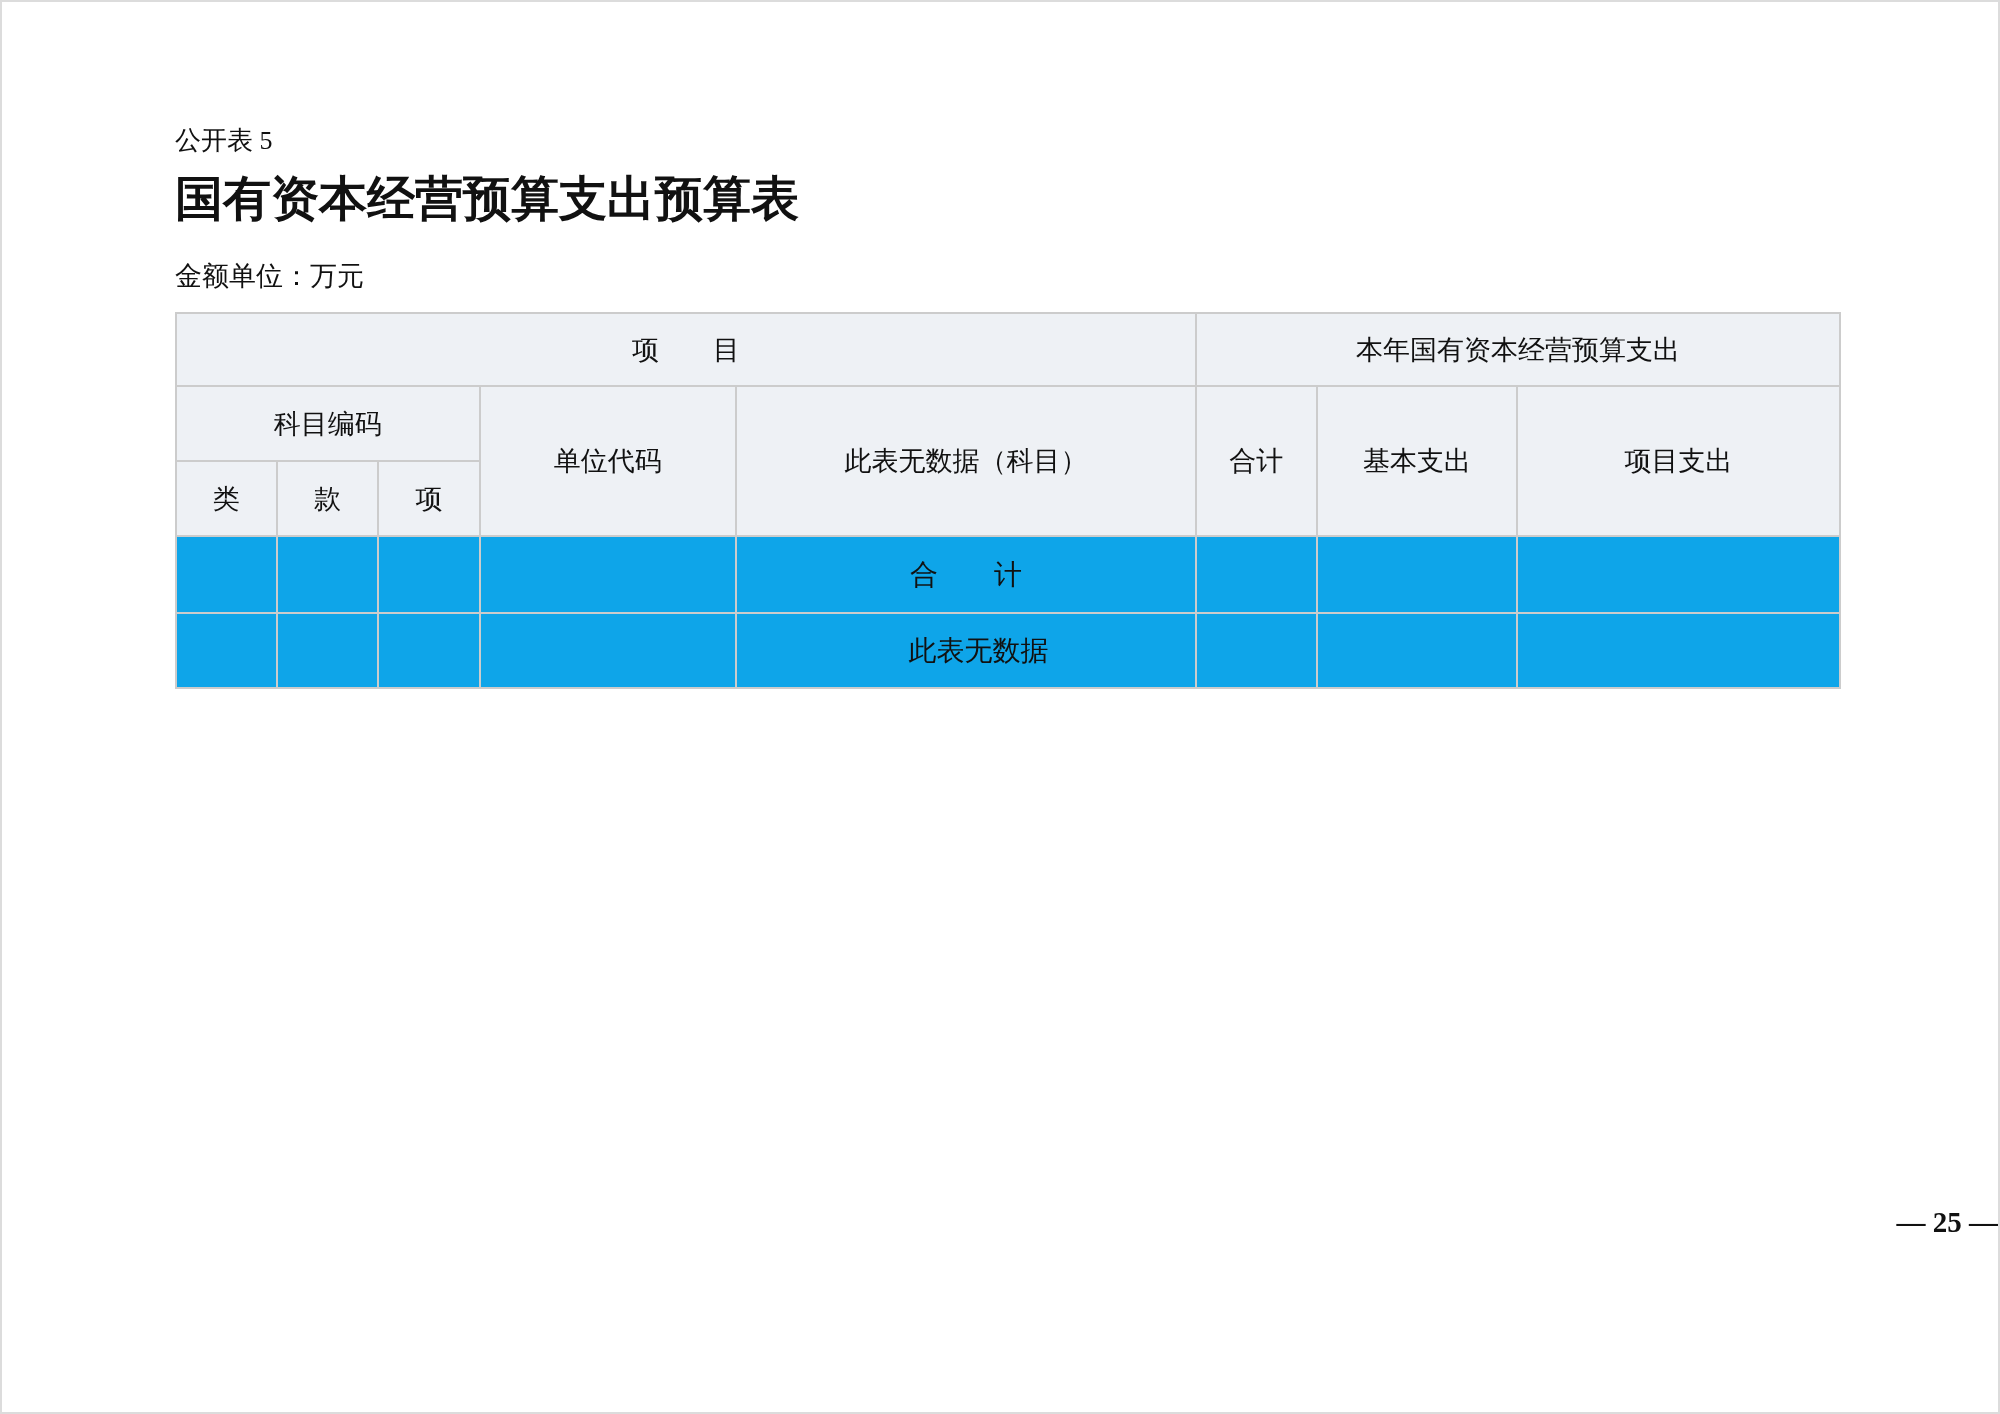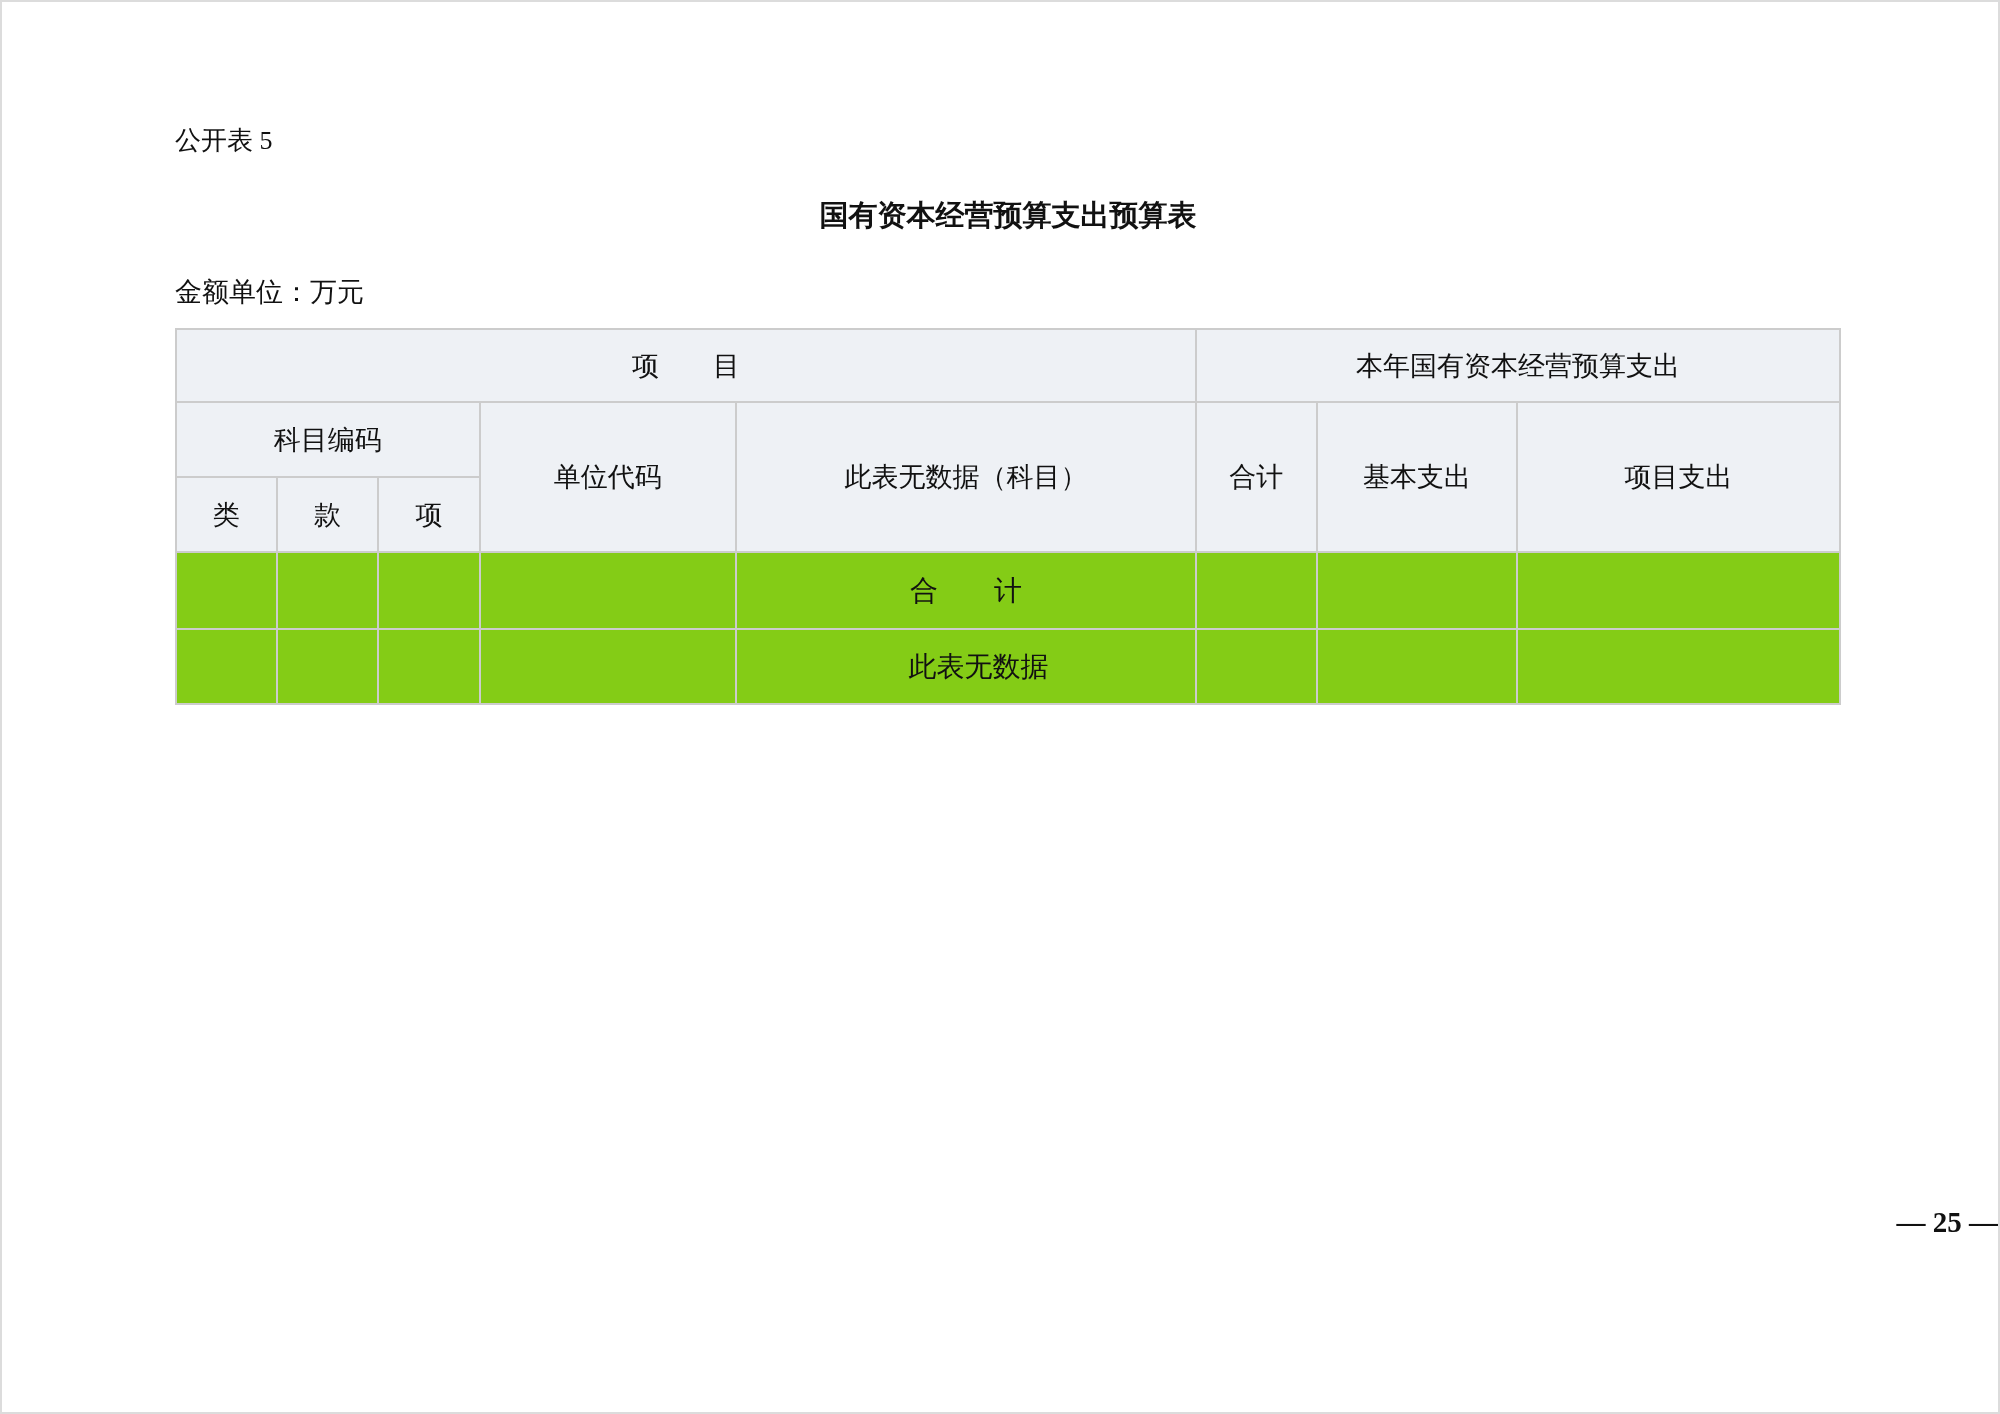"国有资本经营预算支出预算表" .title { font-size: 29px -> 48px; margin-top: 32px -> 16px; text-align: center -> left }
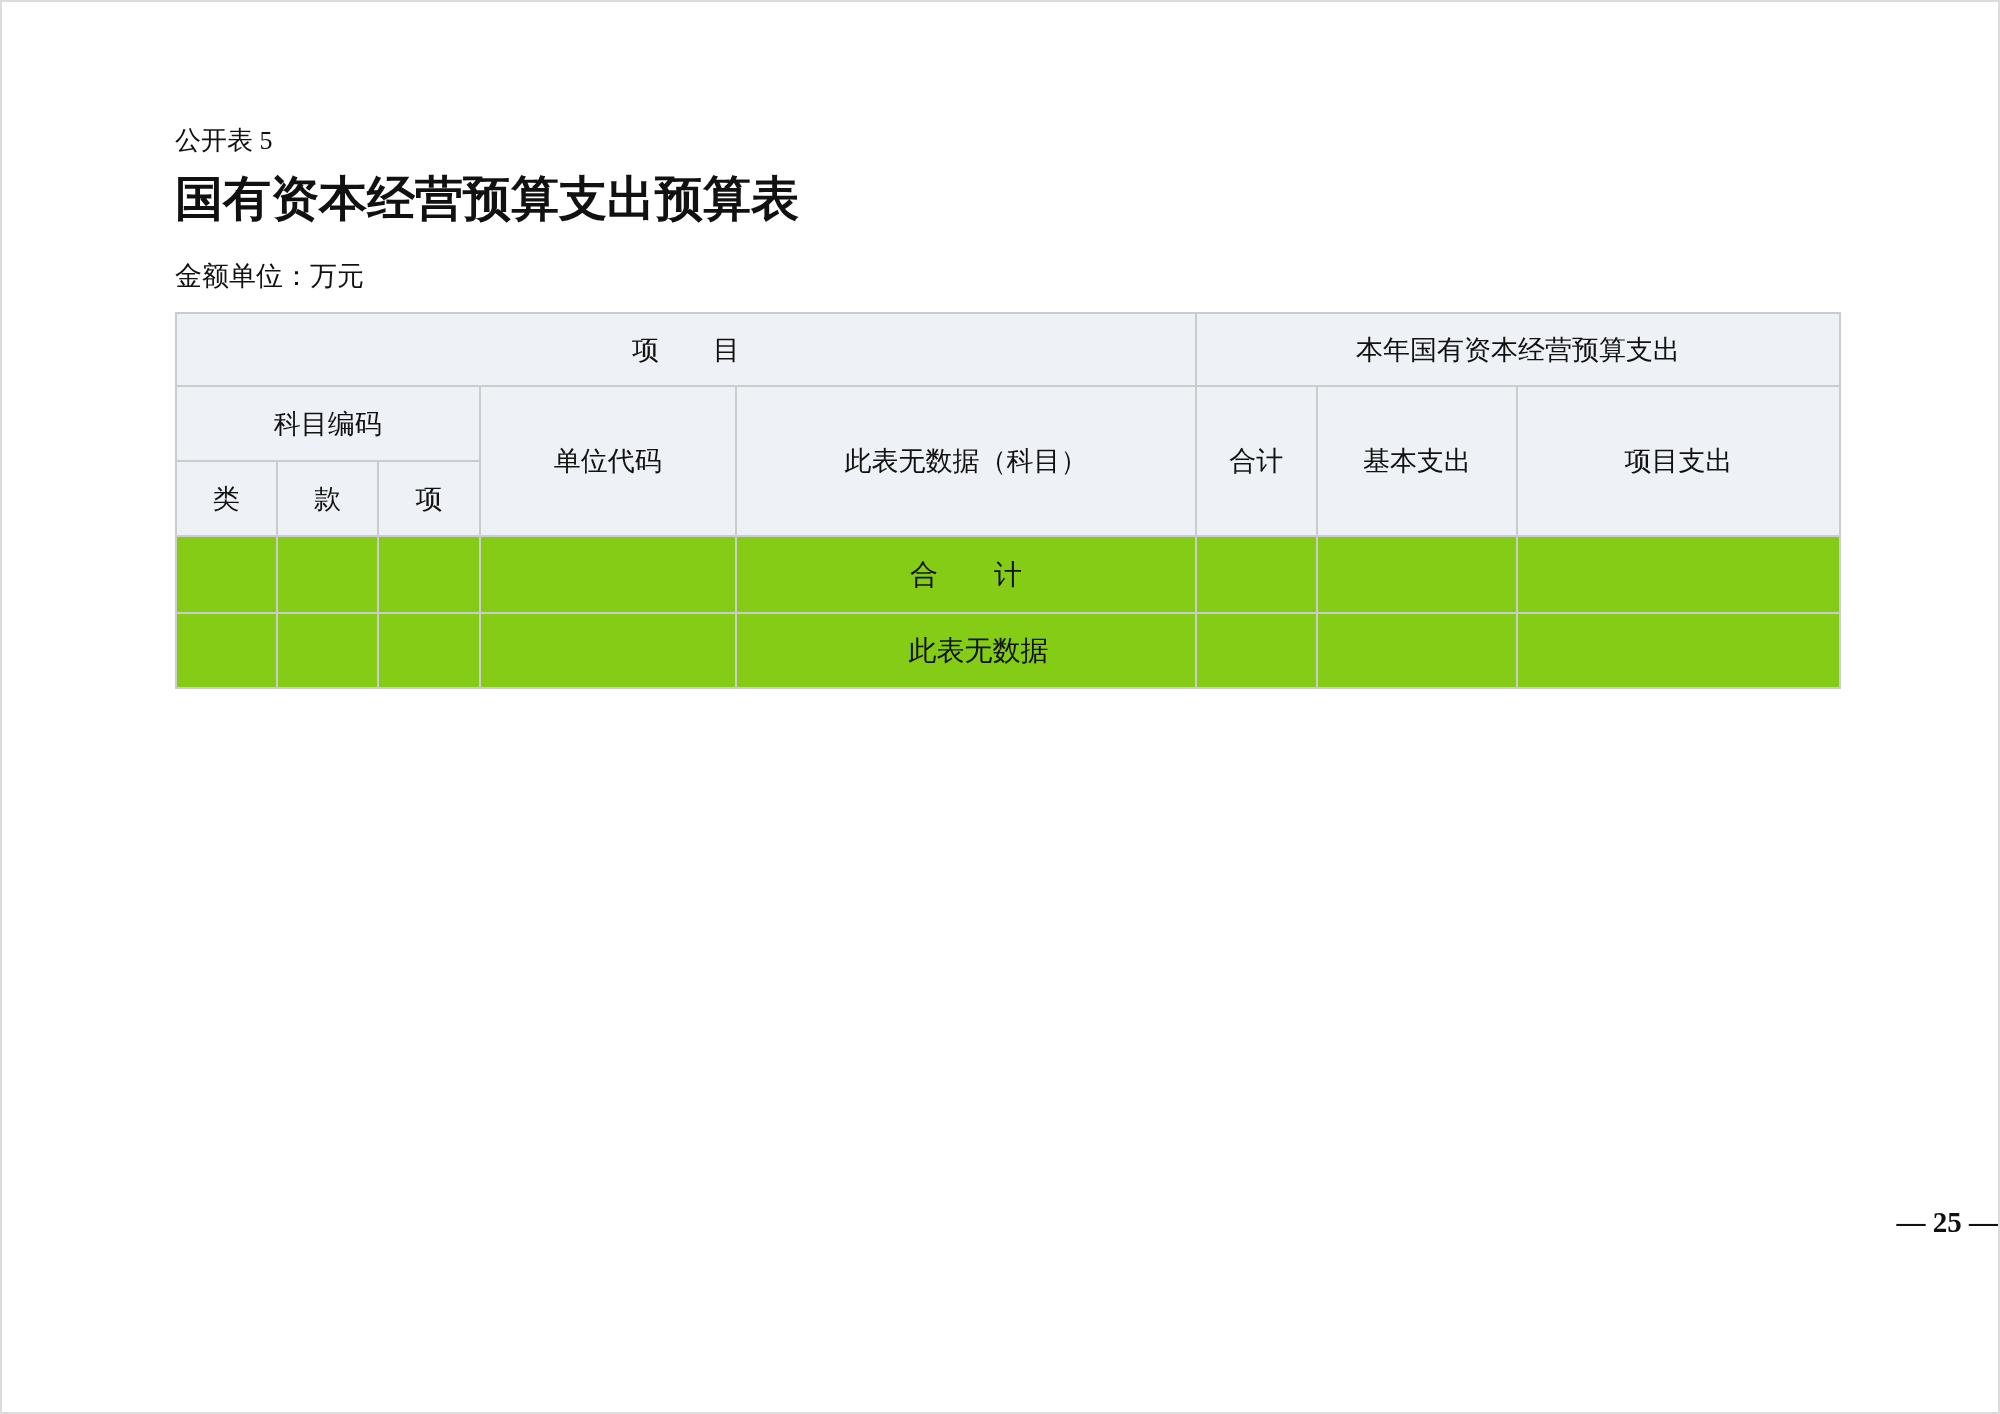"合 计" .budget-table tbody td { background: #84cc16 -> #0ea5e9 }
